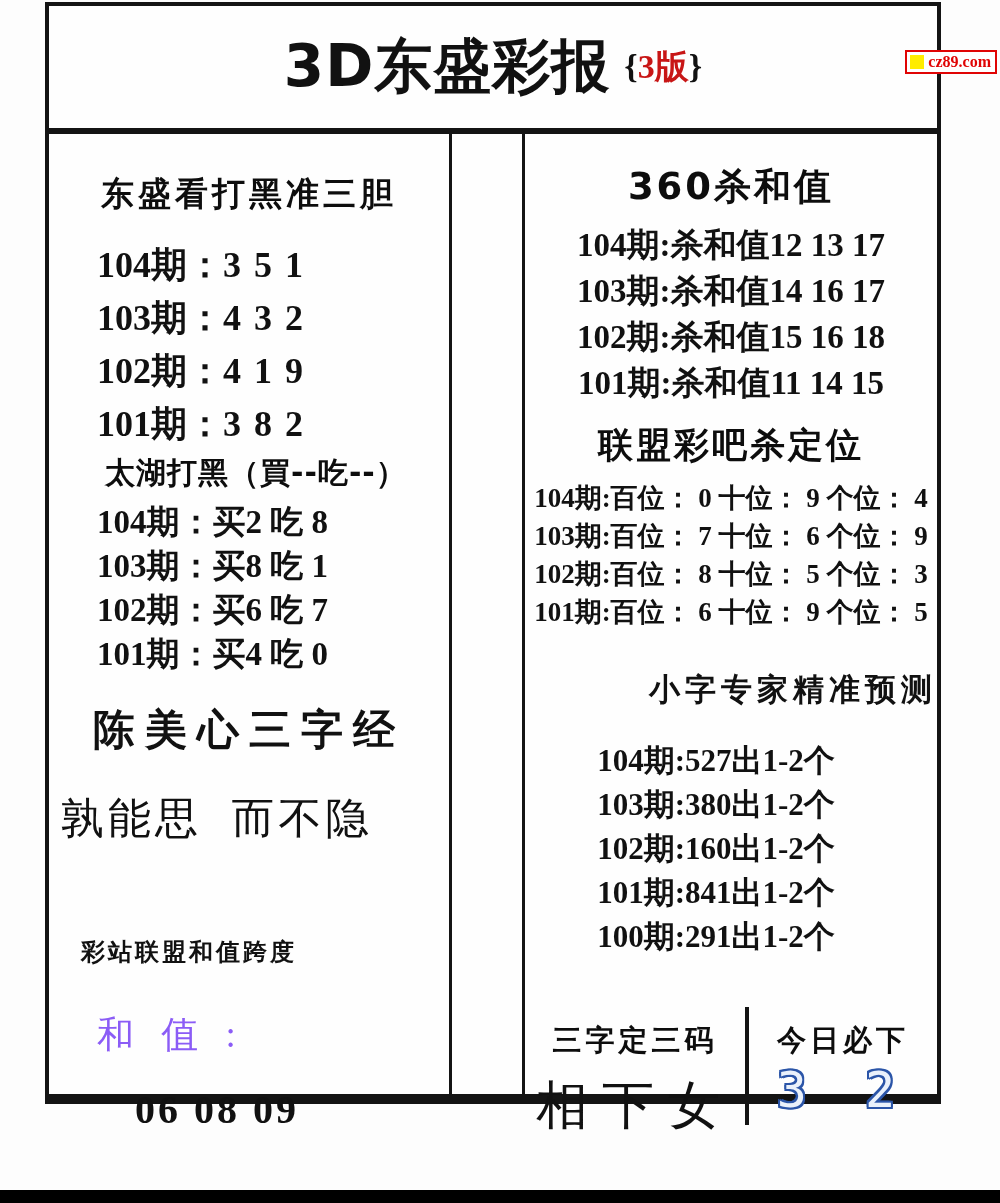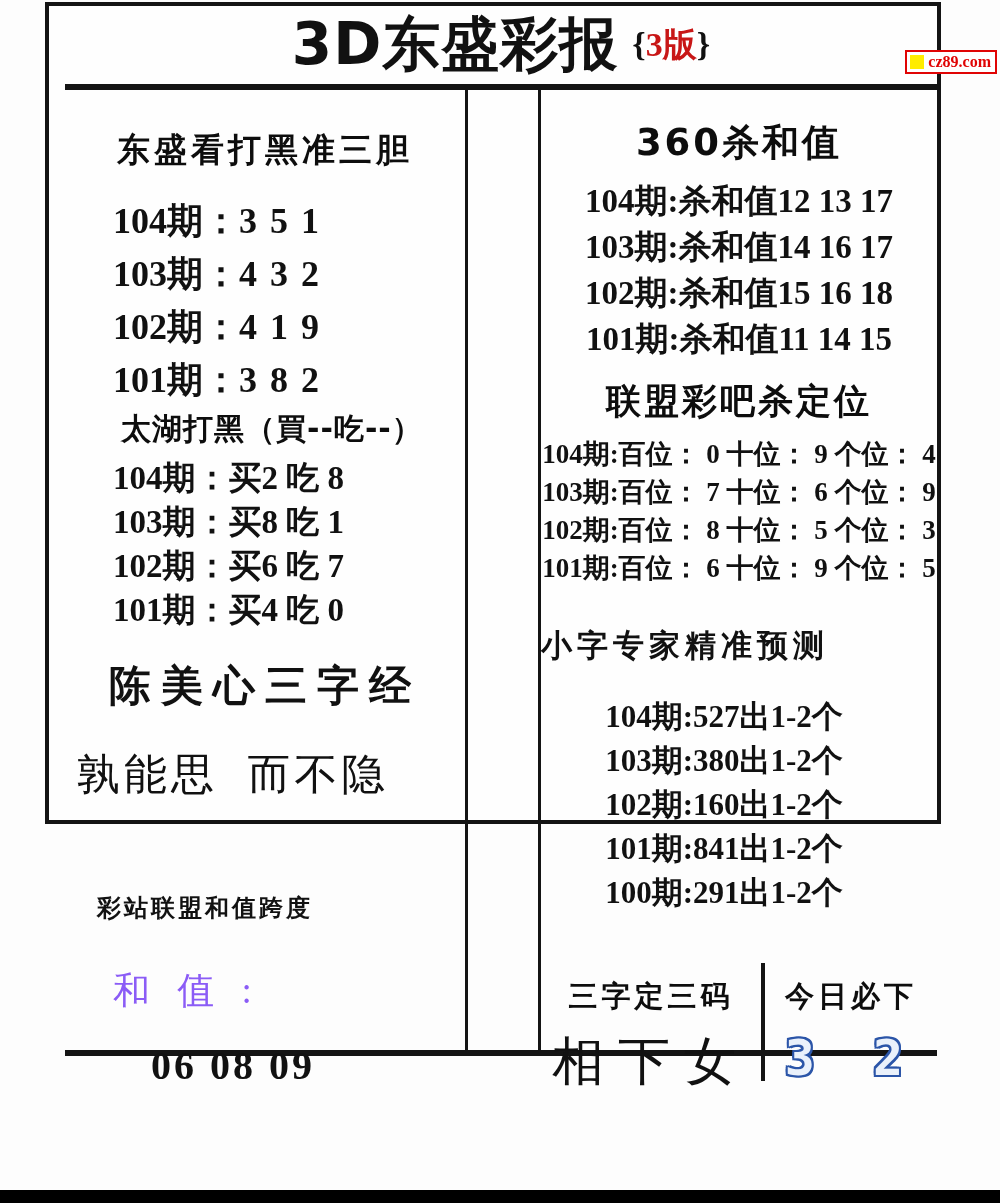"3D东盛彩报" .frame { height: 822px -> 1102px; padding-left: 16px -> none }
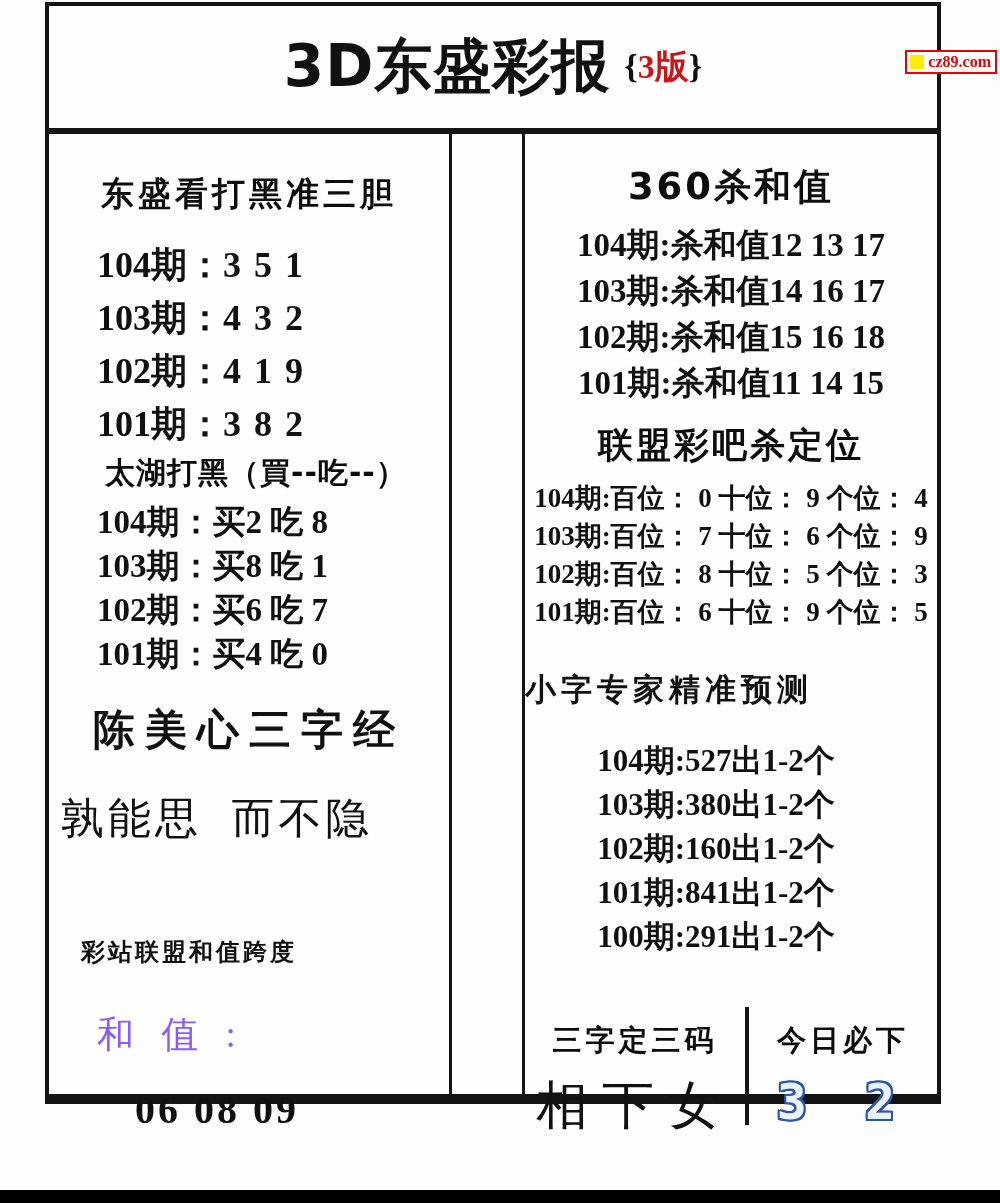"小字专家精准预测" .xiaozi-heading { text-align: left -> right }
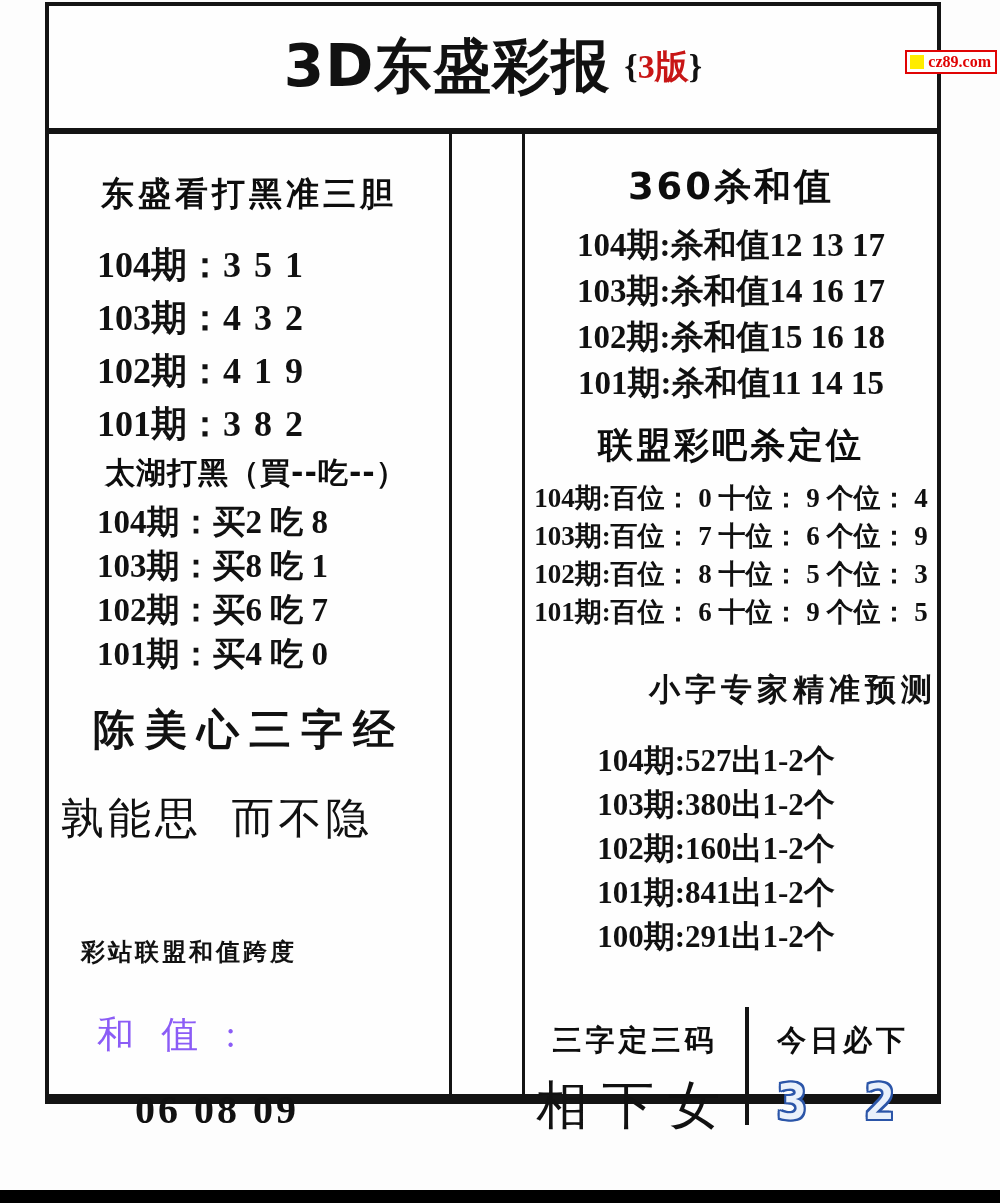"3 2" .bb-value-right { font-weight: 700 -> 400; margin-top: 12px -> none }
